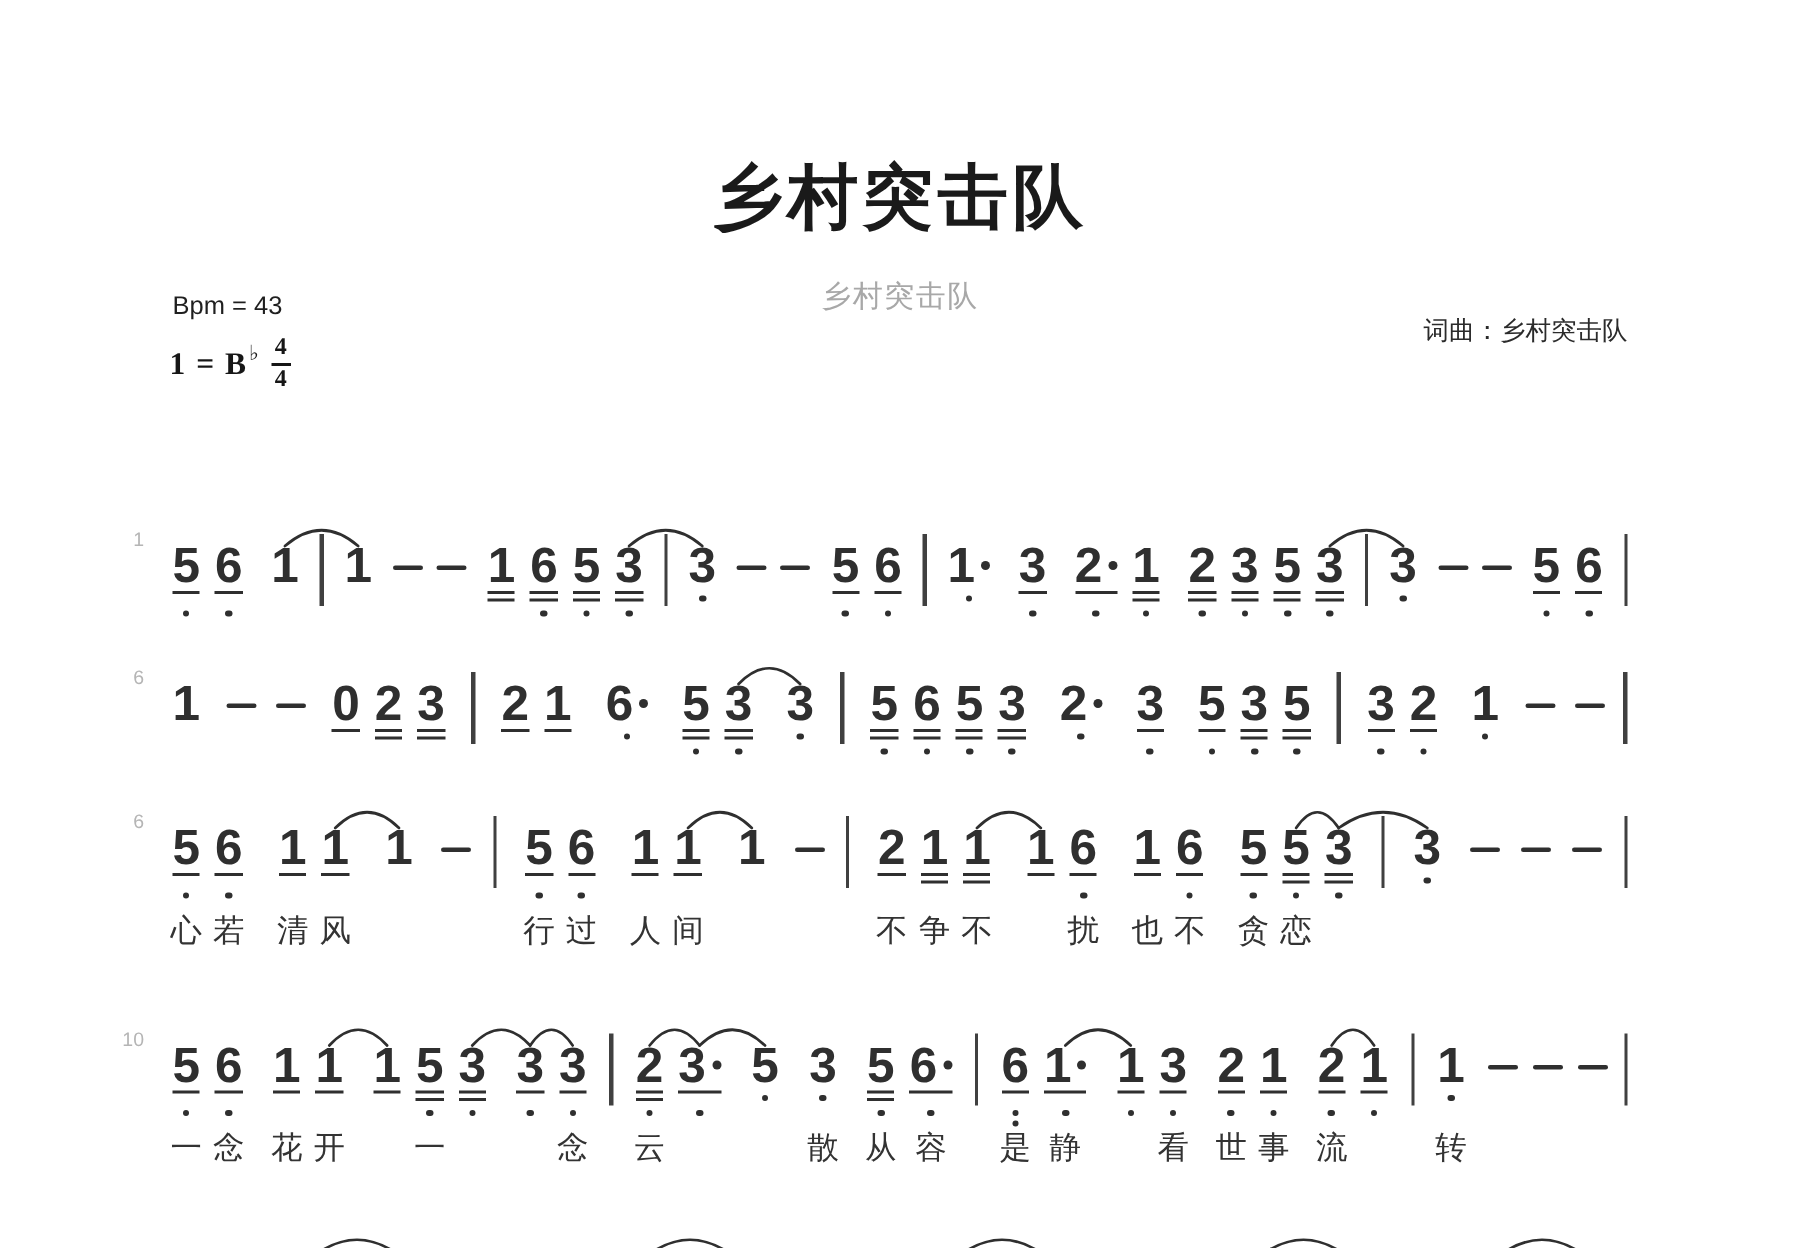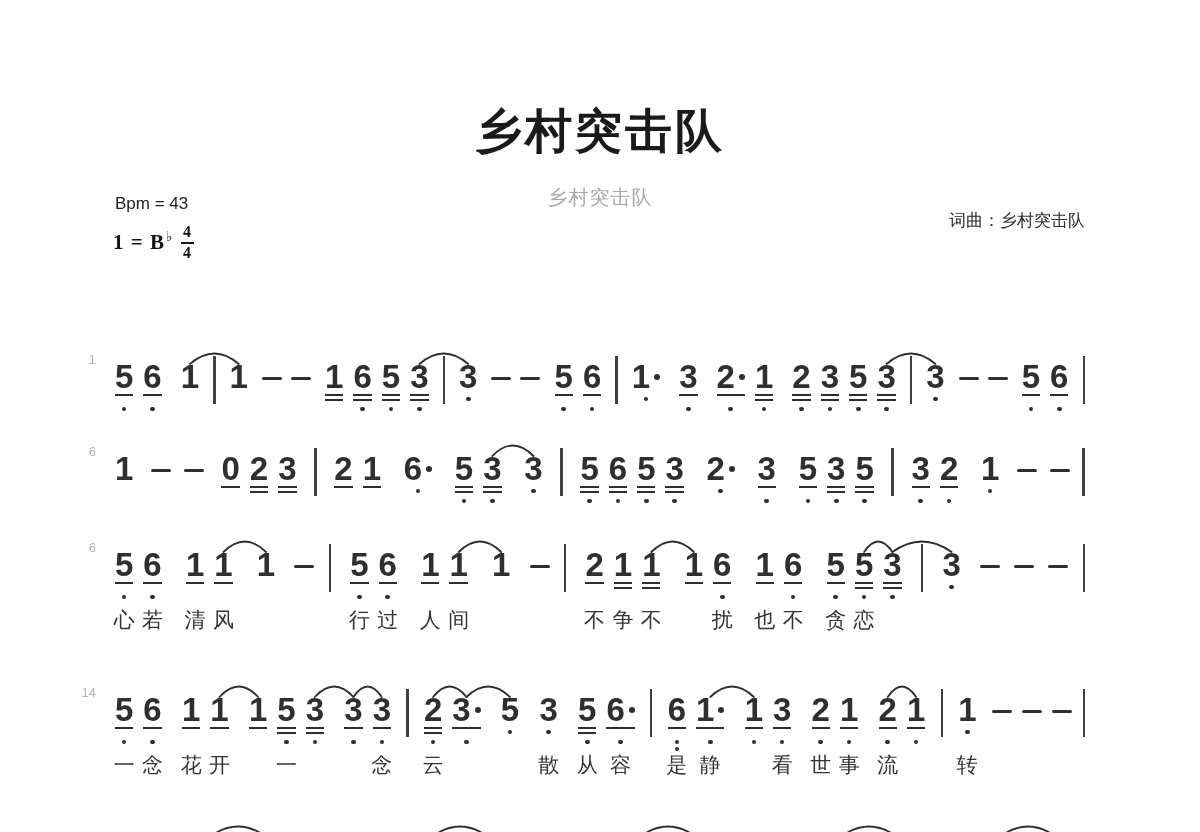"14" div.mnum { text: 14 -> 10 }
